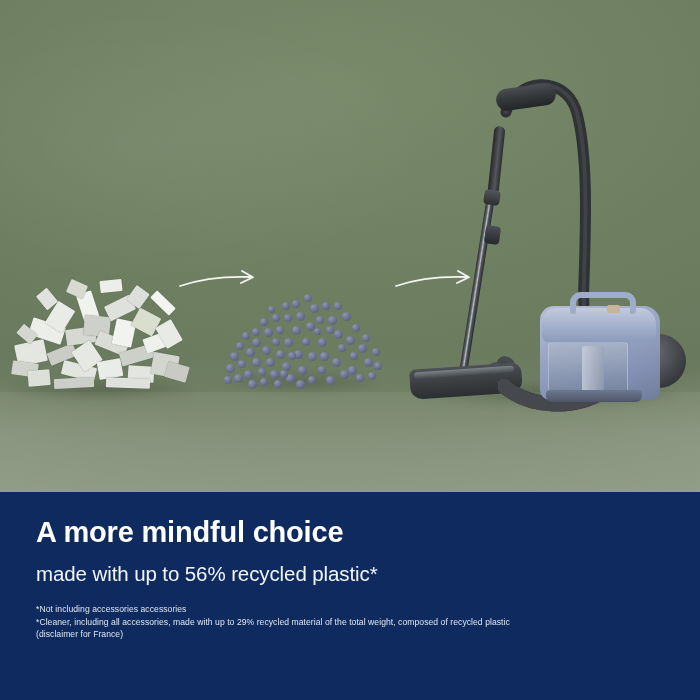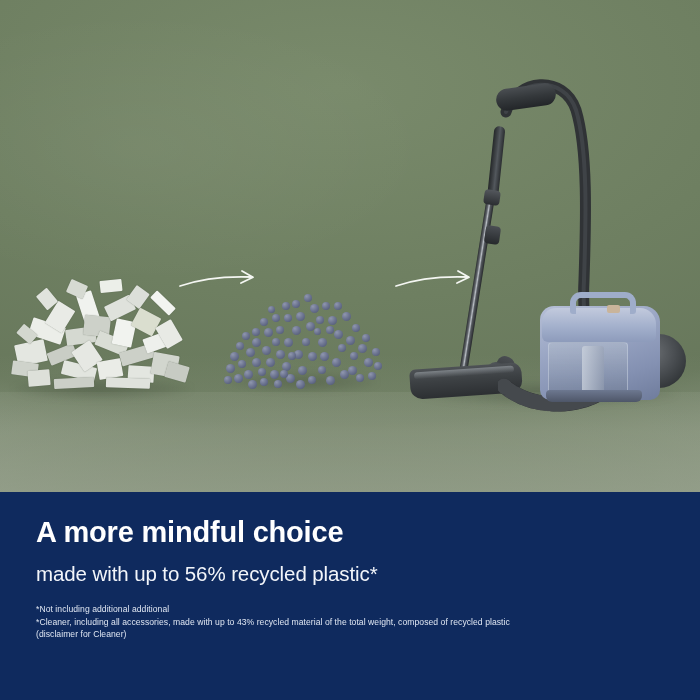"*Not including additional additional" span.dl { text: additional additional -> accessories accessories }
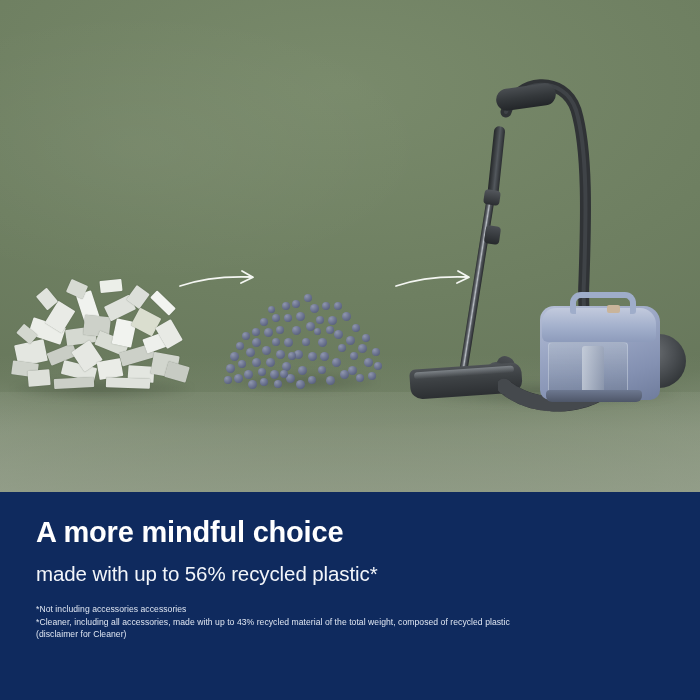"*Cleaner, including all accessories," span.dl { text: 43% -> 29% }
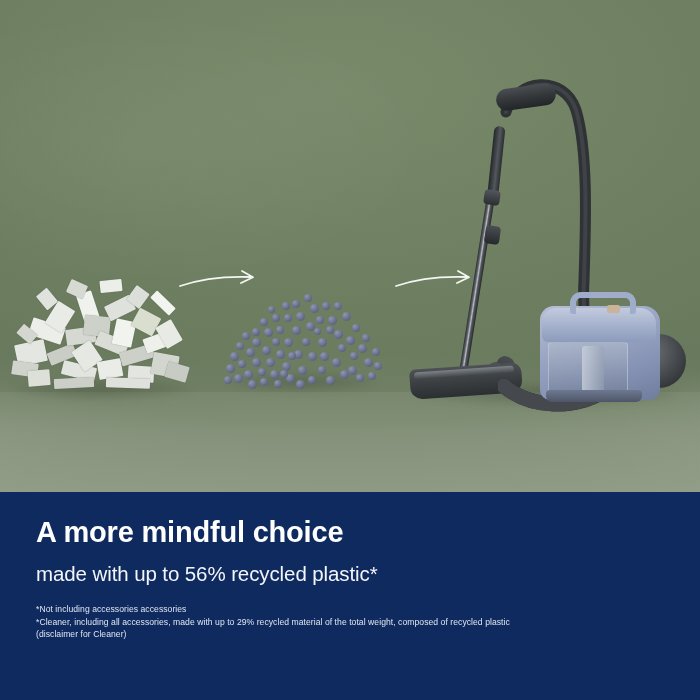"(disclaimer for Cleaner)" span.dl { text: Cleaner -> France }
